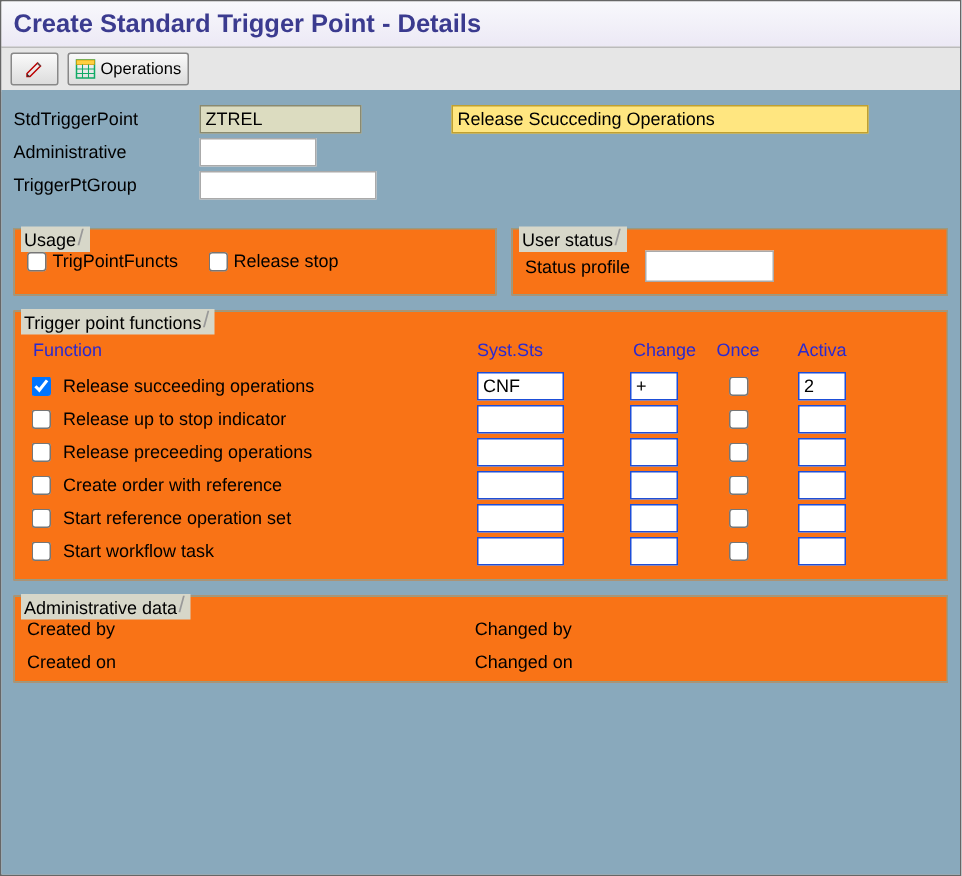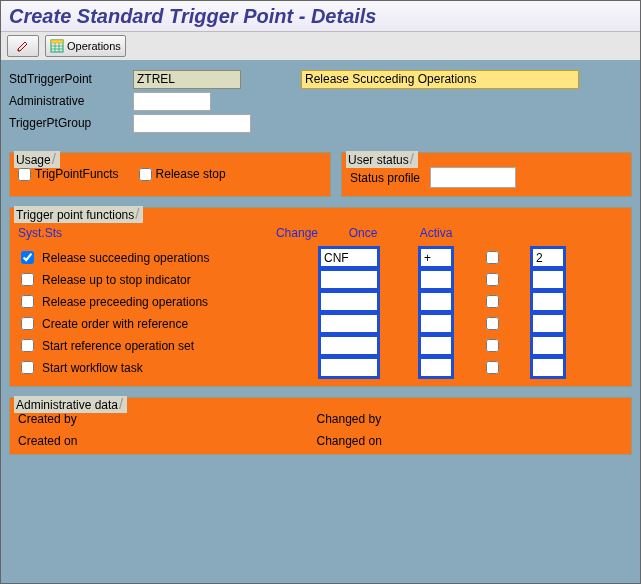"Create Standard Trigger Point -" .title-bar .title-text { font-size: 20px -> 17px; font-style: italic -> none }
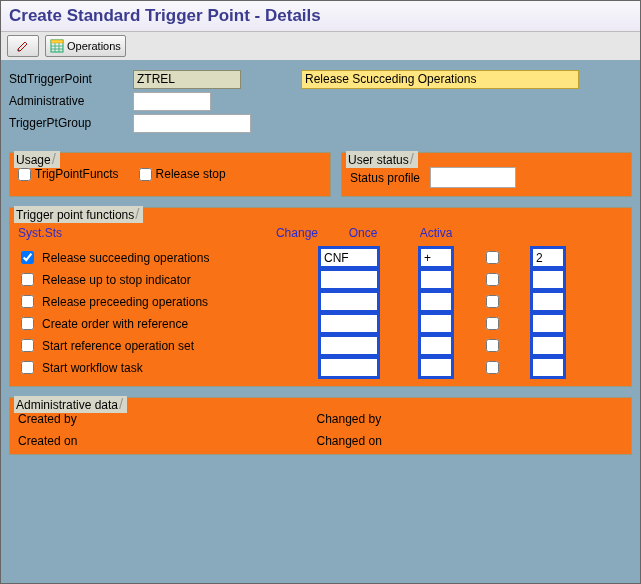"Function" span.h-function { html: none -> <span>Function</span> }
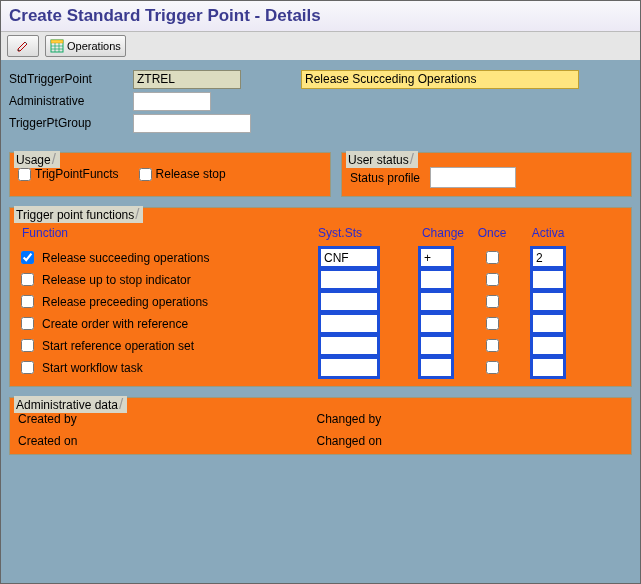"CNF" .sm-input { border: 3px solid #1d4ed8 -> 1px solid #1d4ed8 }
